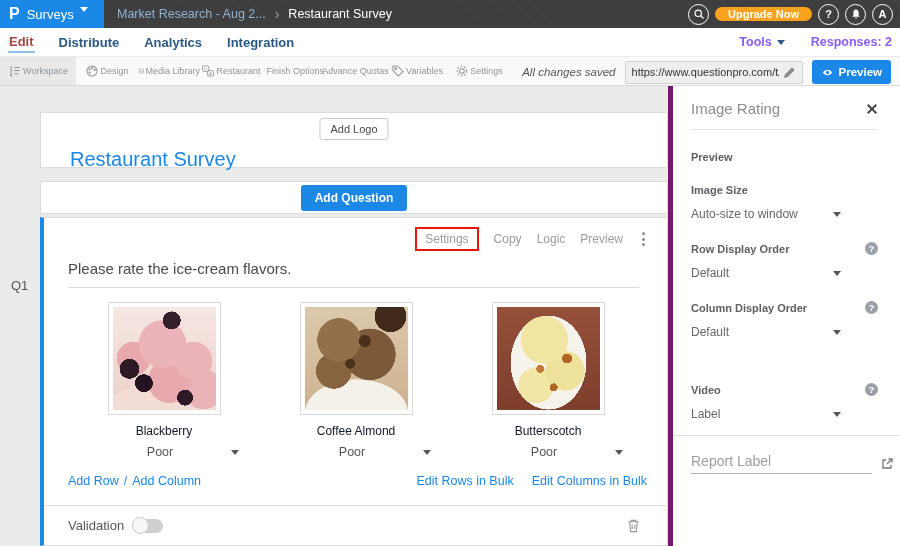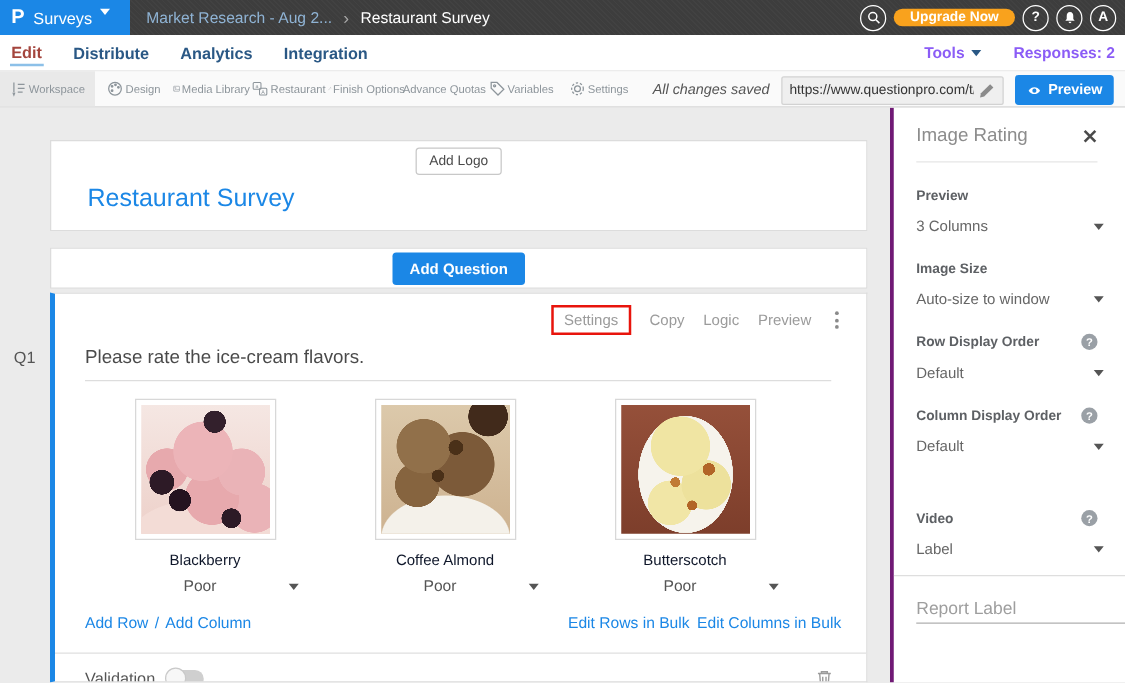"Image Rating" .sidebar { border-left: 3px solid #701a75 -> 5px solid #701a75; margin-left: 18px -> none; width: 188px -> 232px }
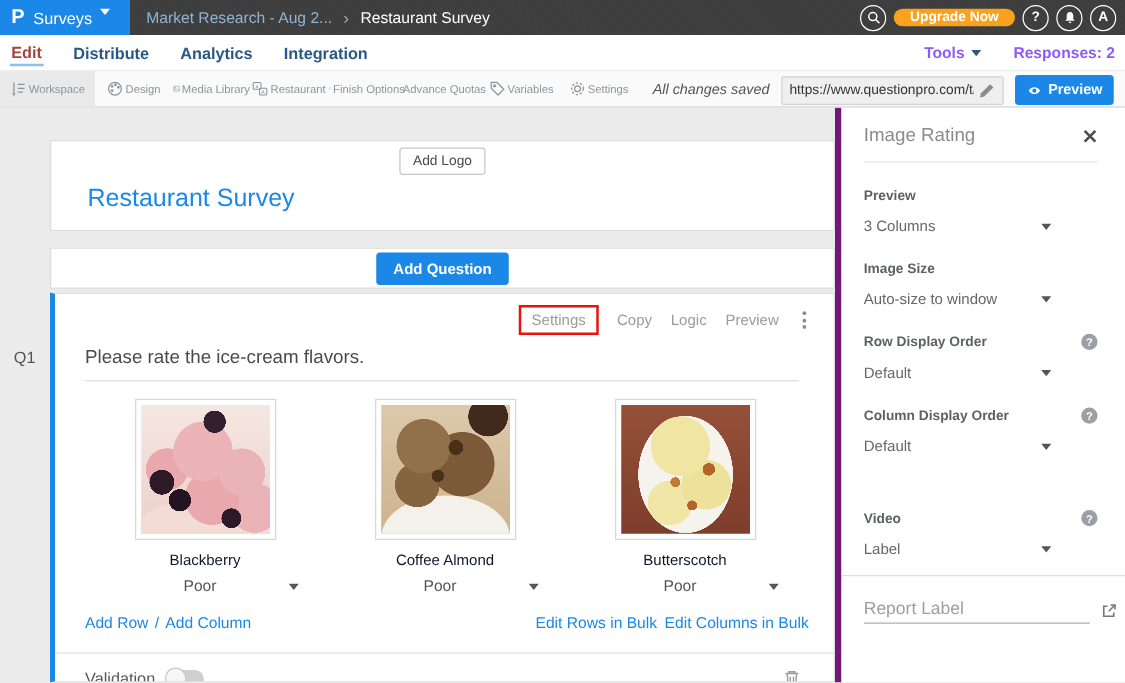"Add Logo" .card-header { height: 73px -> 56px }
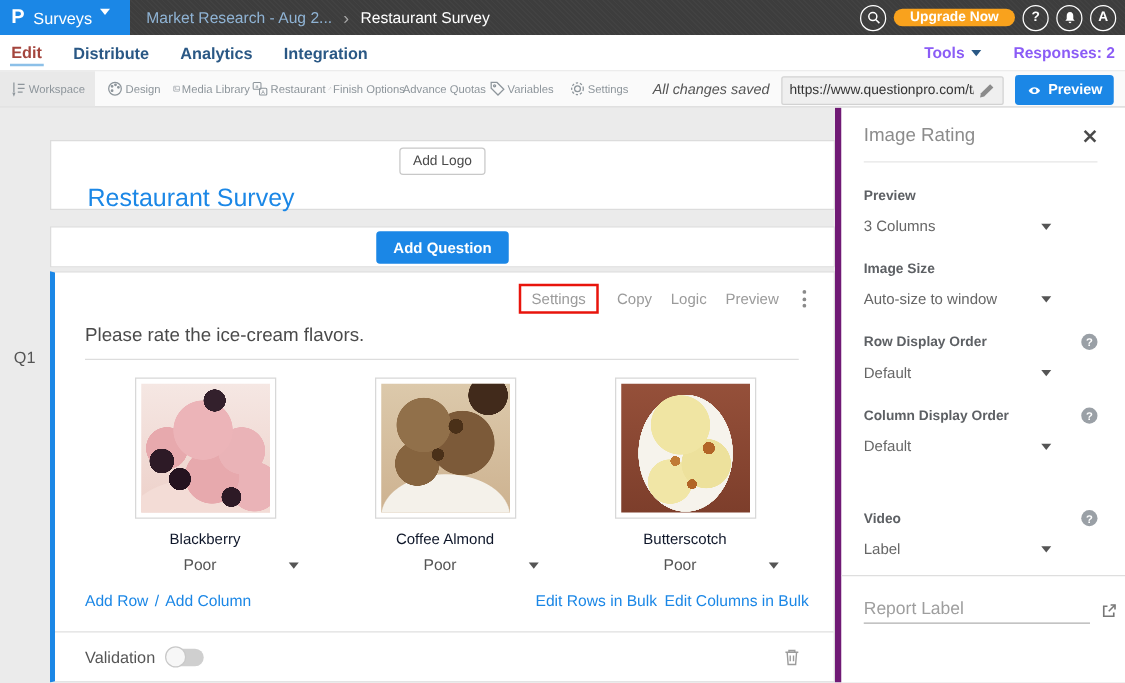"3 Columns" div.sb-value-row { html: <div> <span>3 Columns</span> <span></span> </div> -> none }
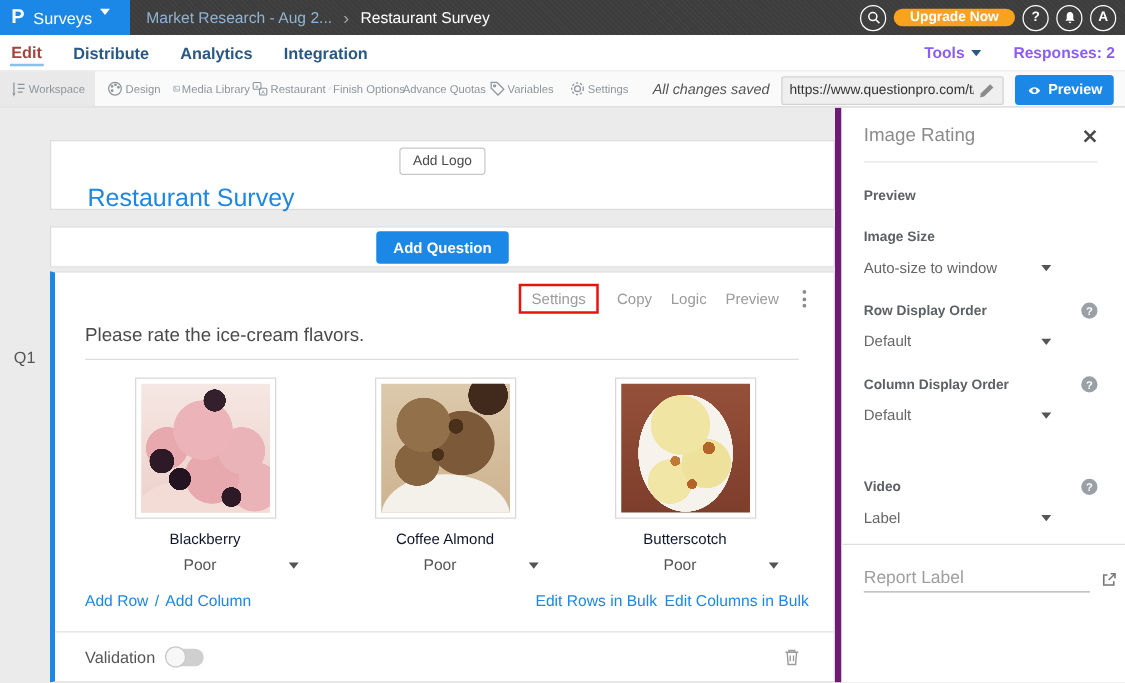"Edit Rows in Bulk" .links-right { gap: 6px -> 18px }
